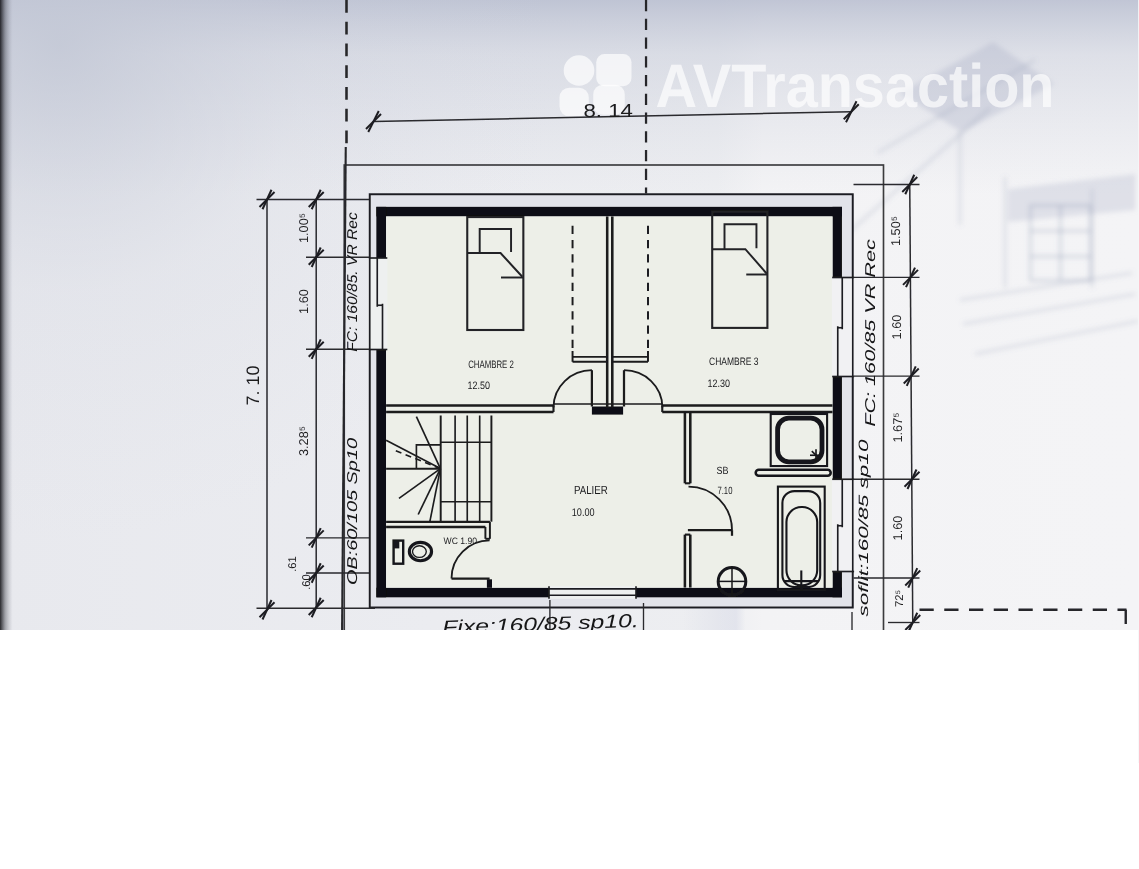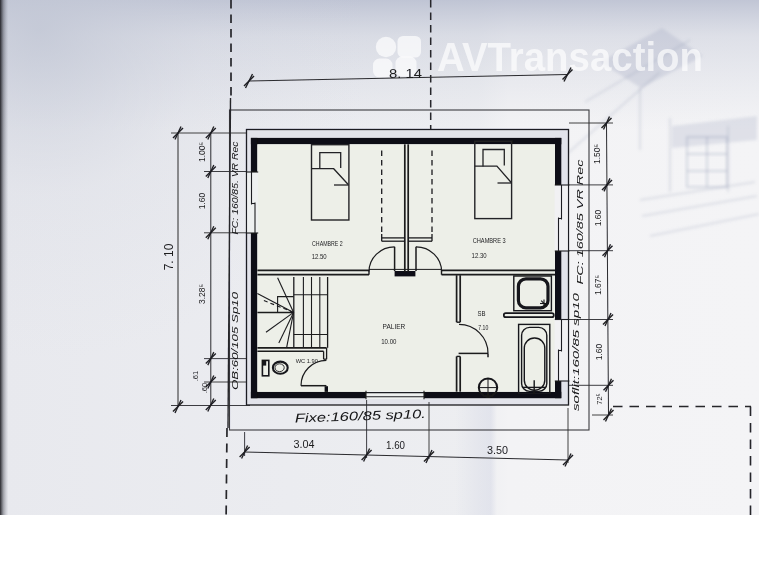"AVTransaction" #page { height: 515px -> 420px }
